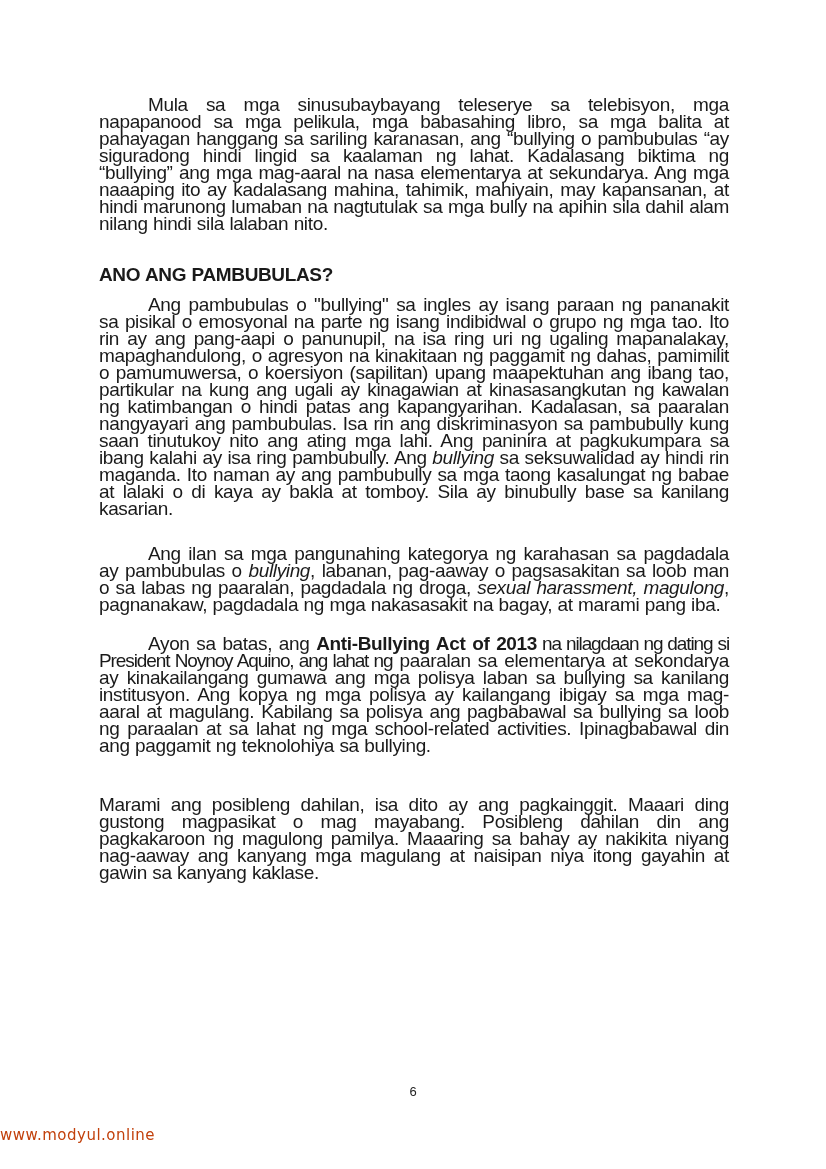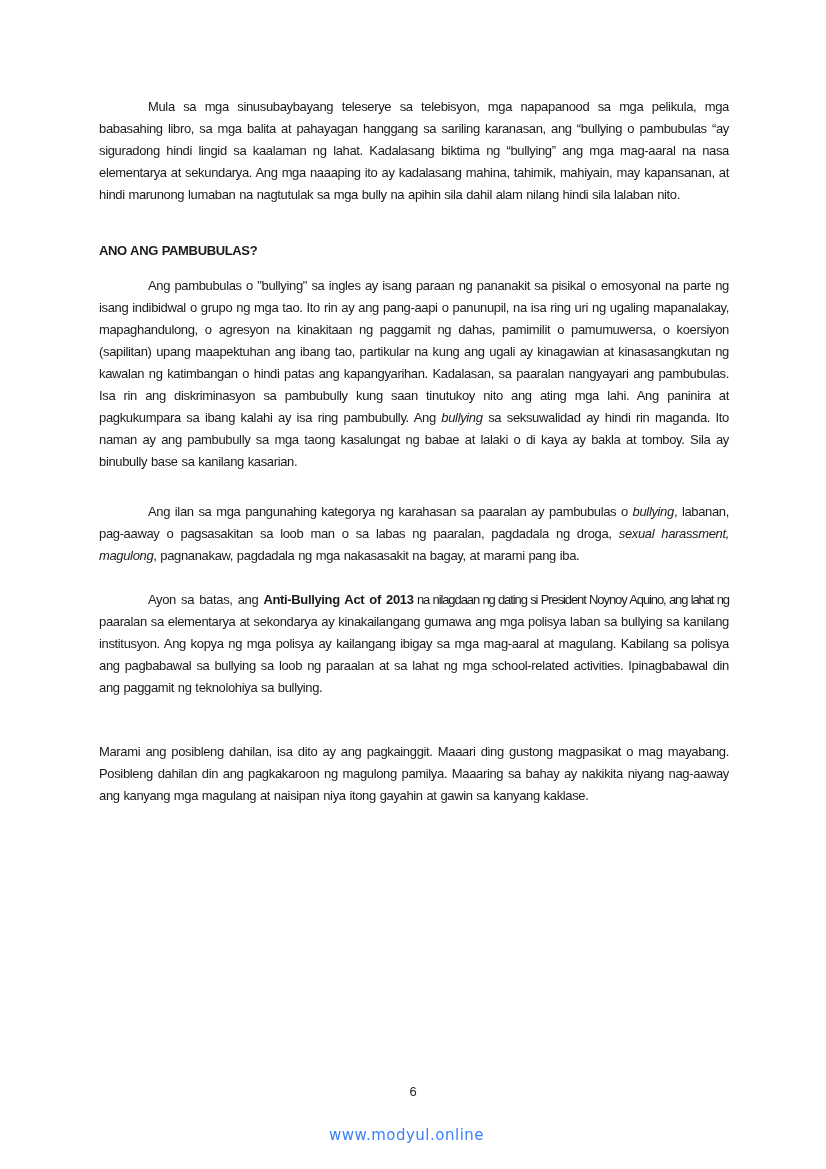"Mula sa mga sinusubaybayang teleserye" .page { font-size: 13px -> 19px; line-height: 22px -> 17px }
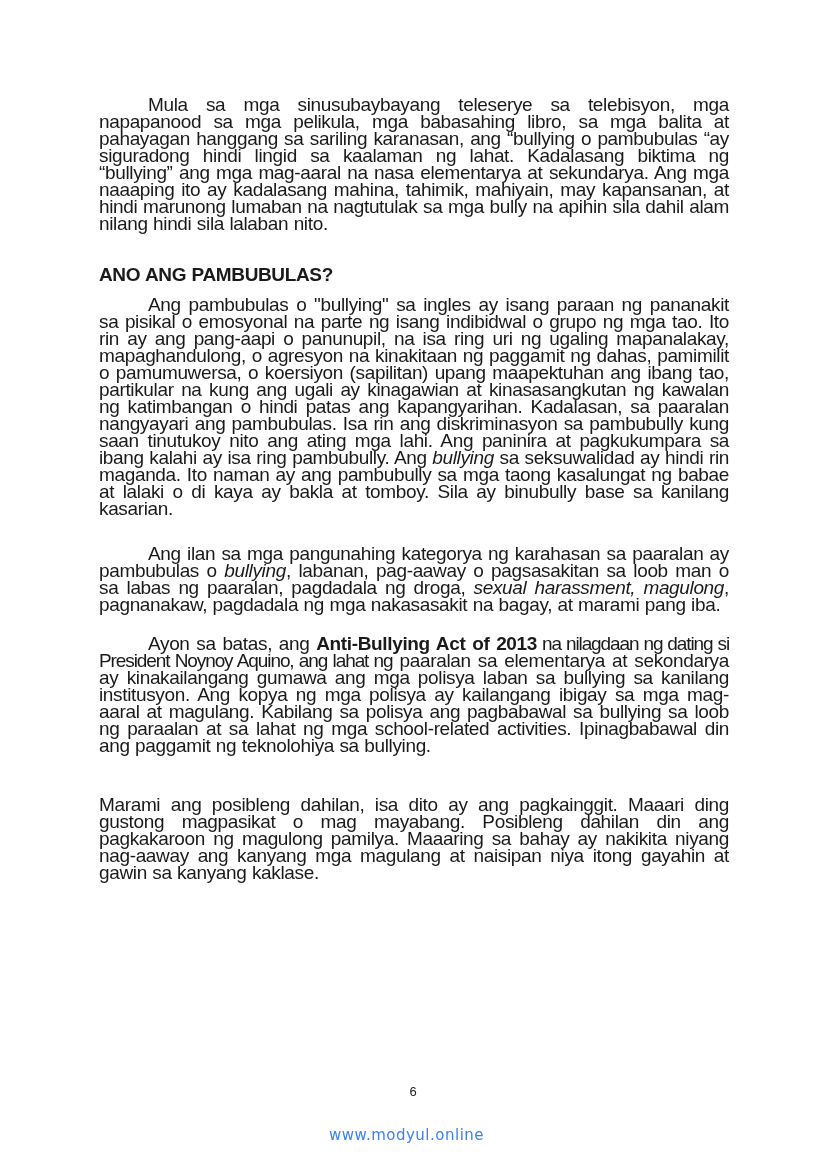"Ang ilan sa mga pangunahing" span { text: paaralan -> pagdadala }
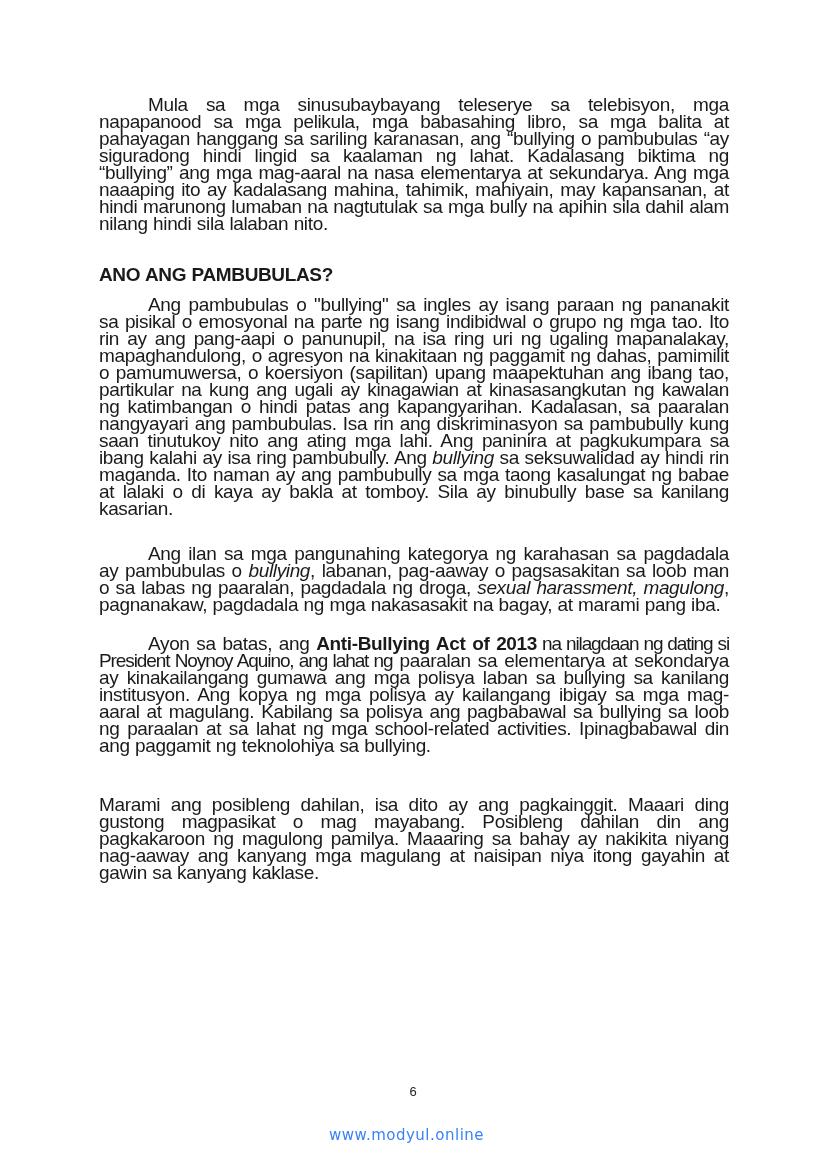"www.modyul.online" .watermark { color: #3b82f6 -> #c2410c; text-align: center -> left }
